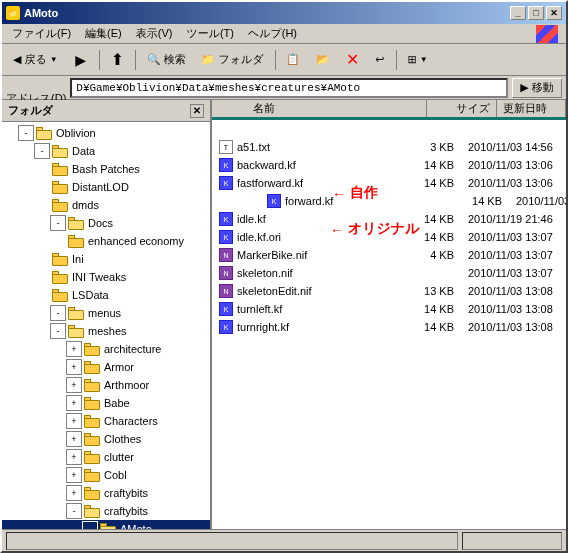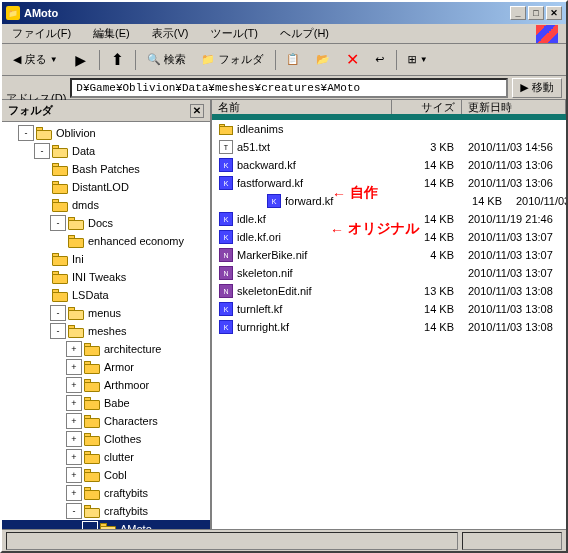"ファイル(F)" .menubar { gap: 10px -> 2px }
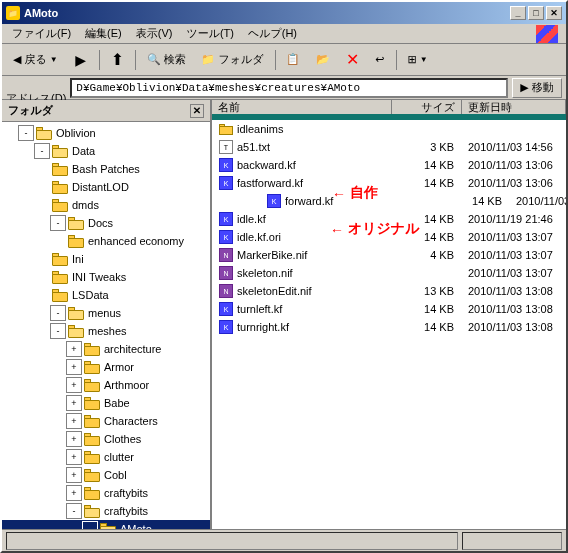"名前" .file-list-header { border-bottom: 6px solid #0f766e -> 3px solid #0f766e; padding-left: none -> 35px }
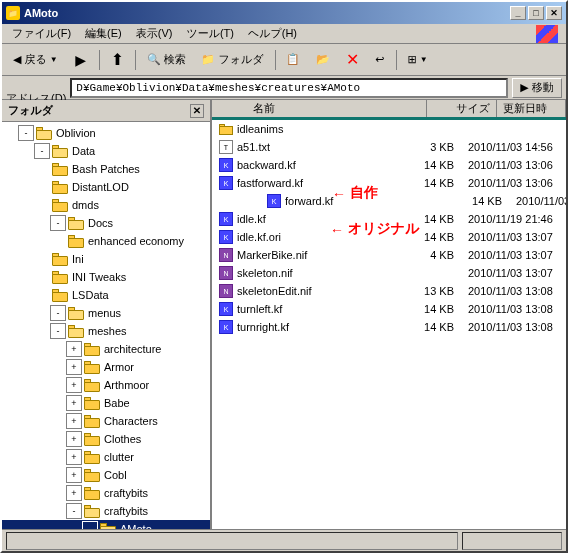"idleanims" div.file-cell { html: <div> <span> <span> <span></span> <span></span> </span> </span> <span>idleanims</span> </div> -> none }
